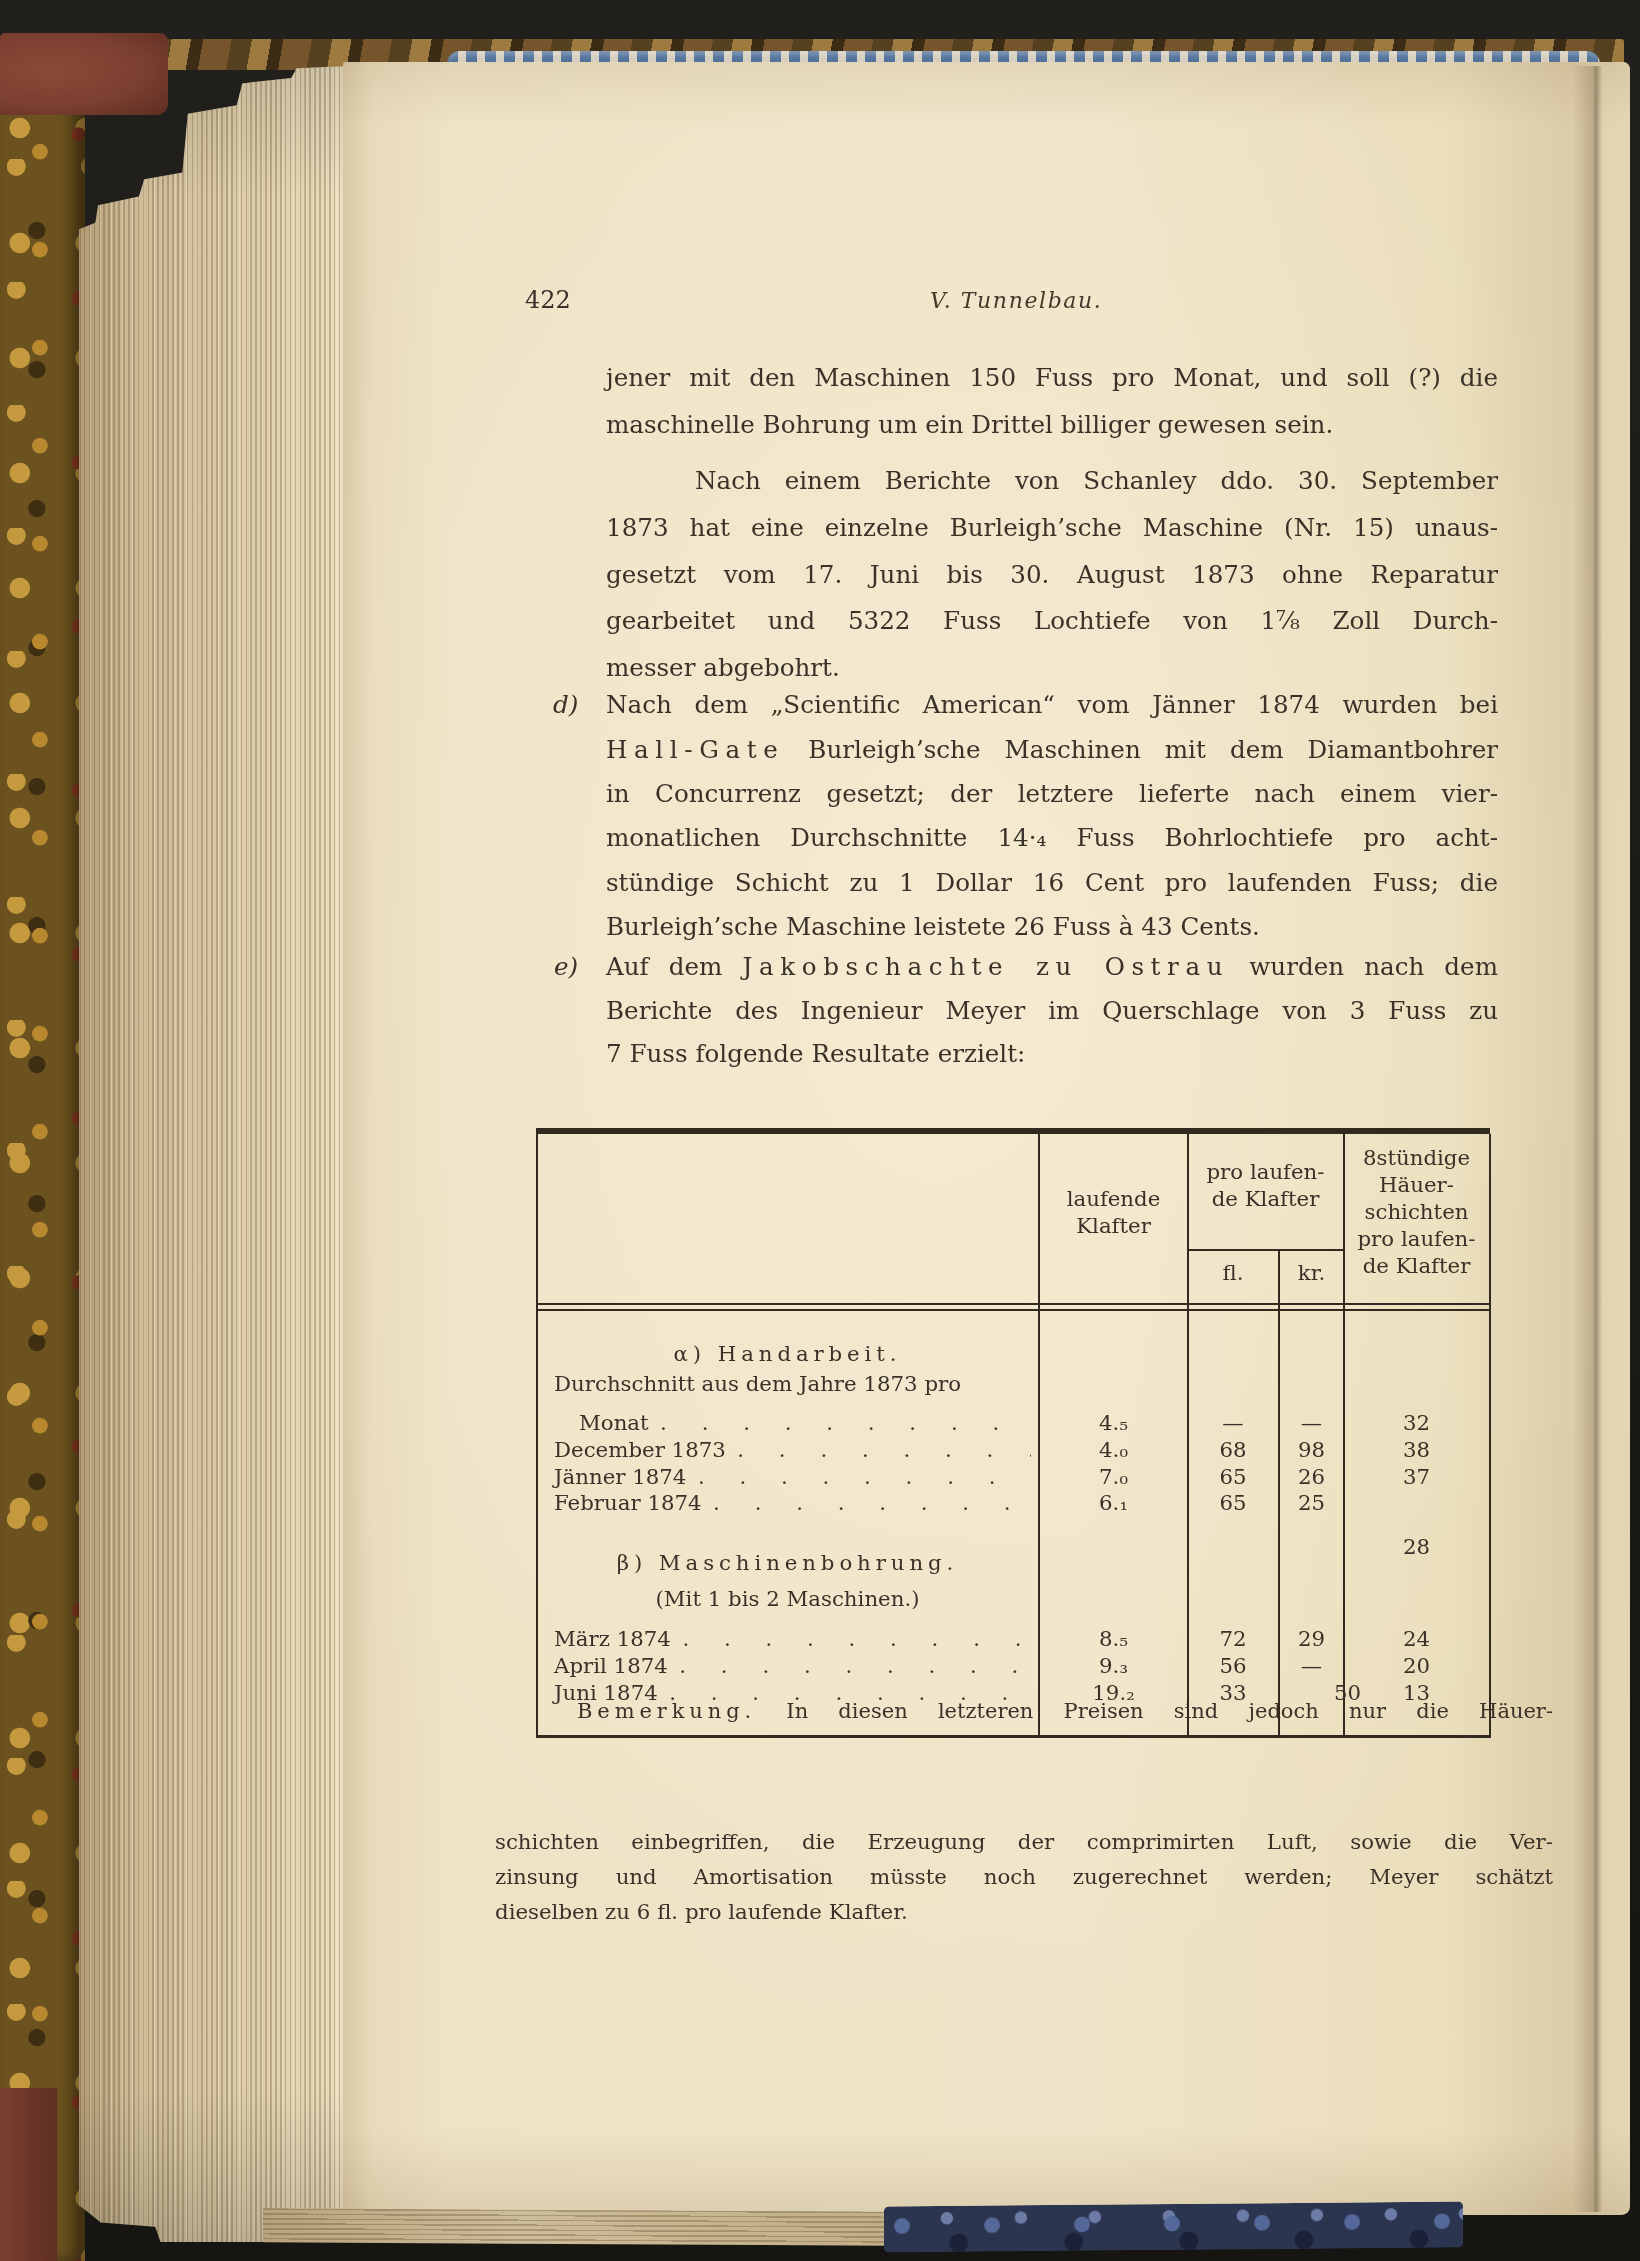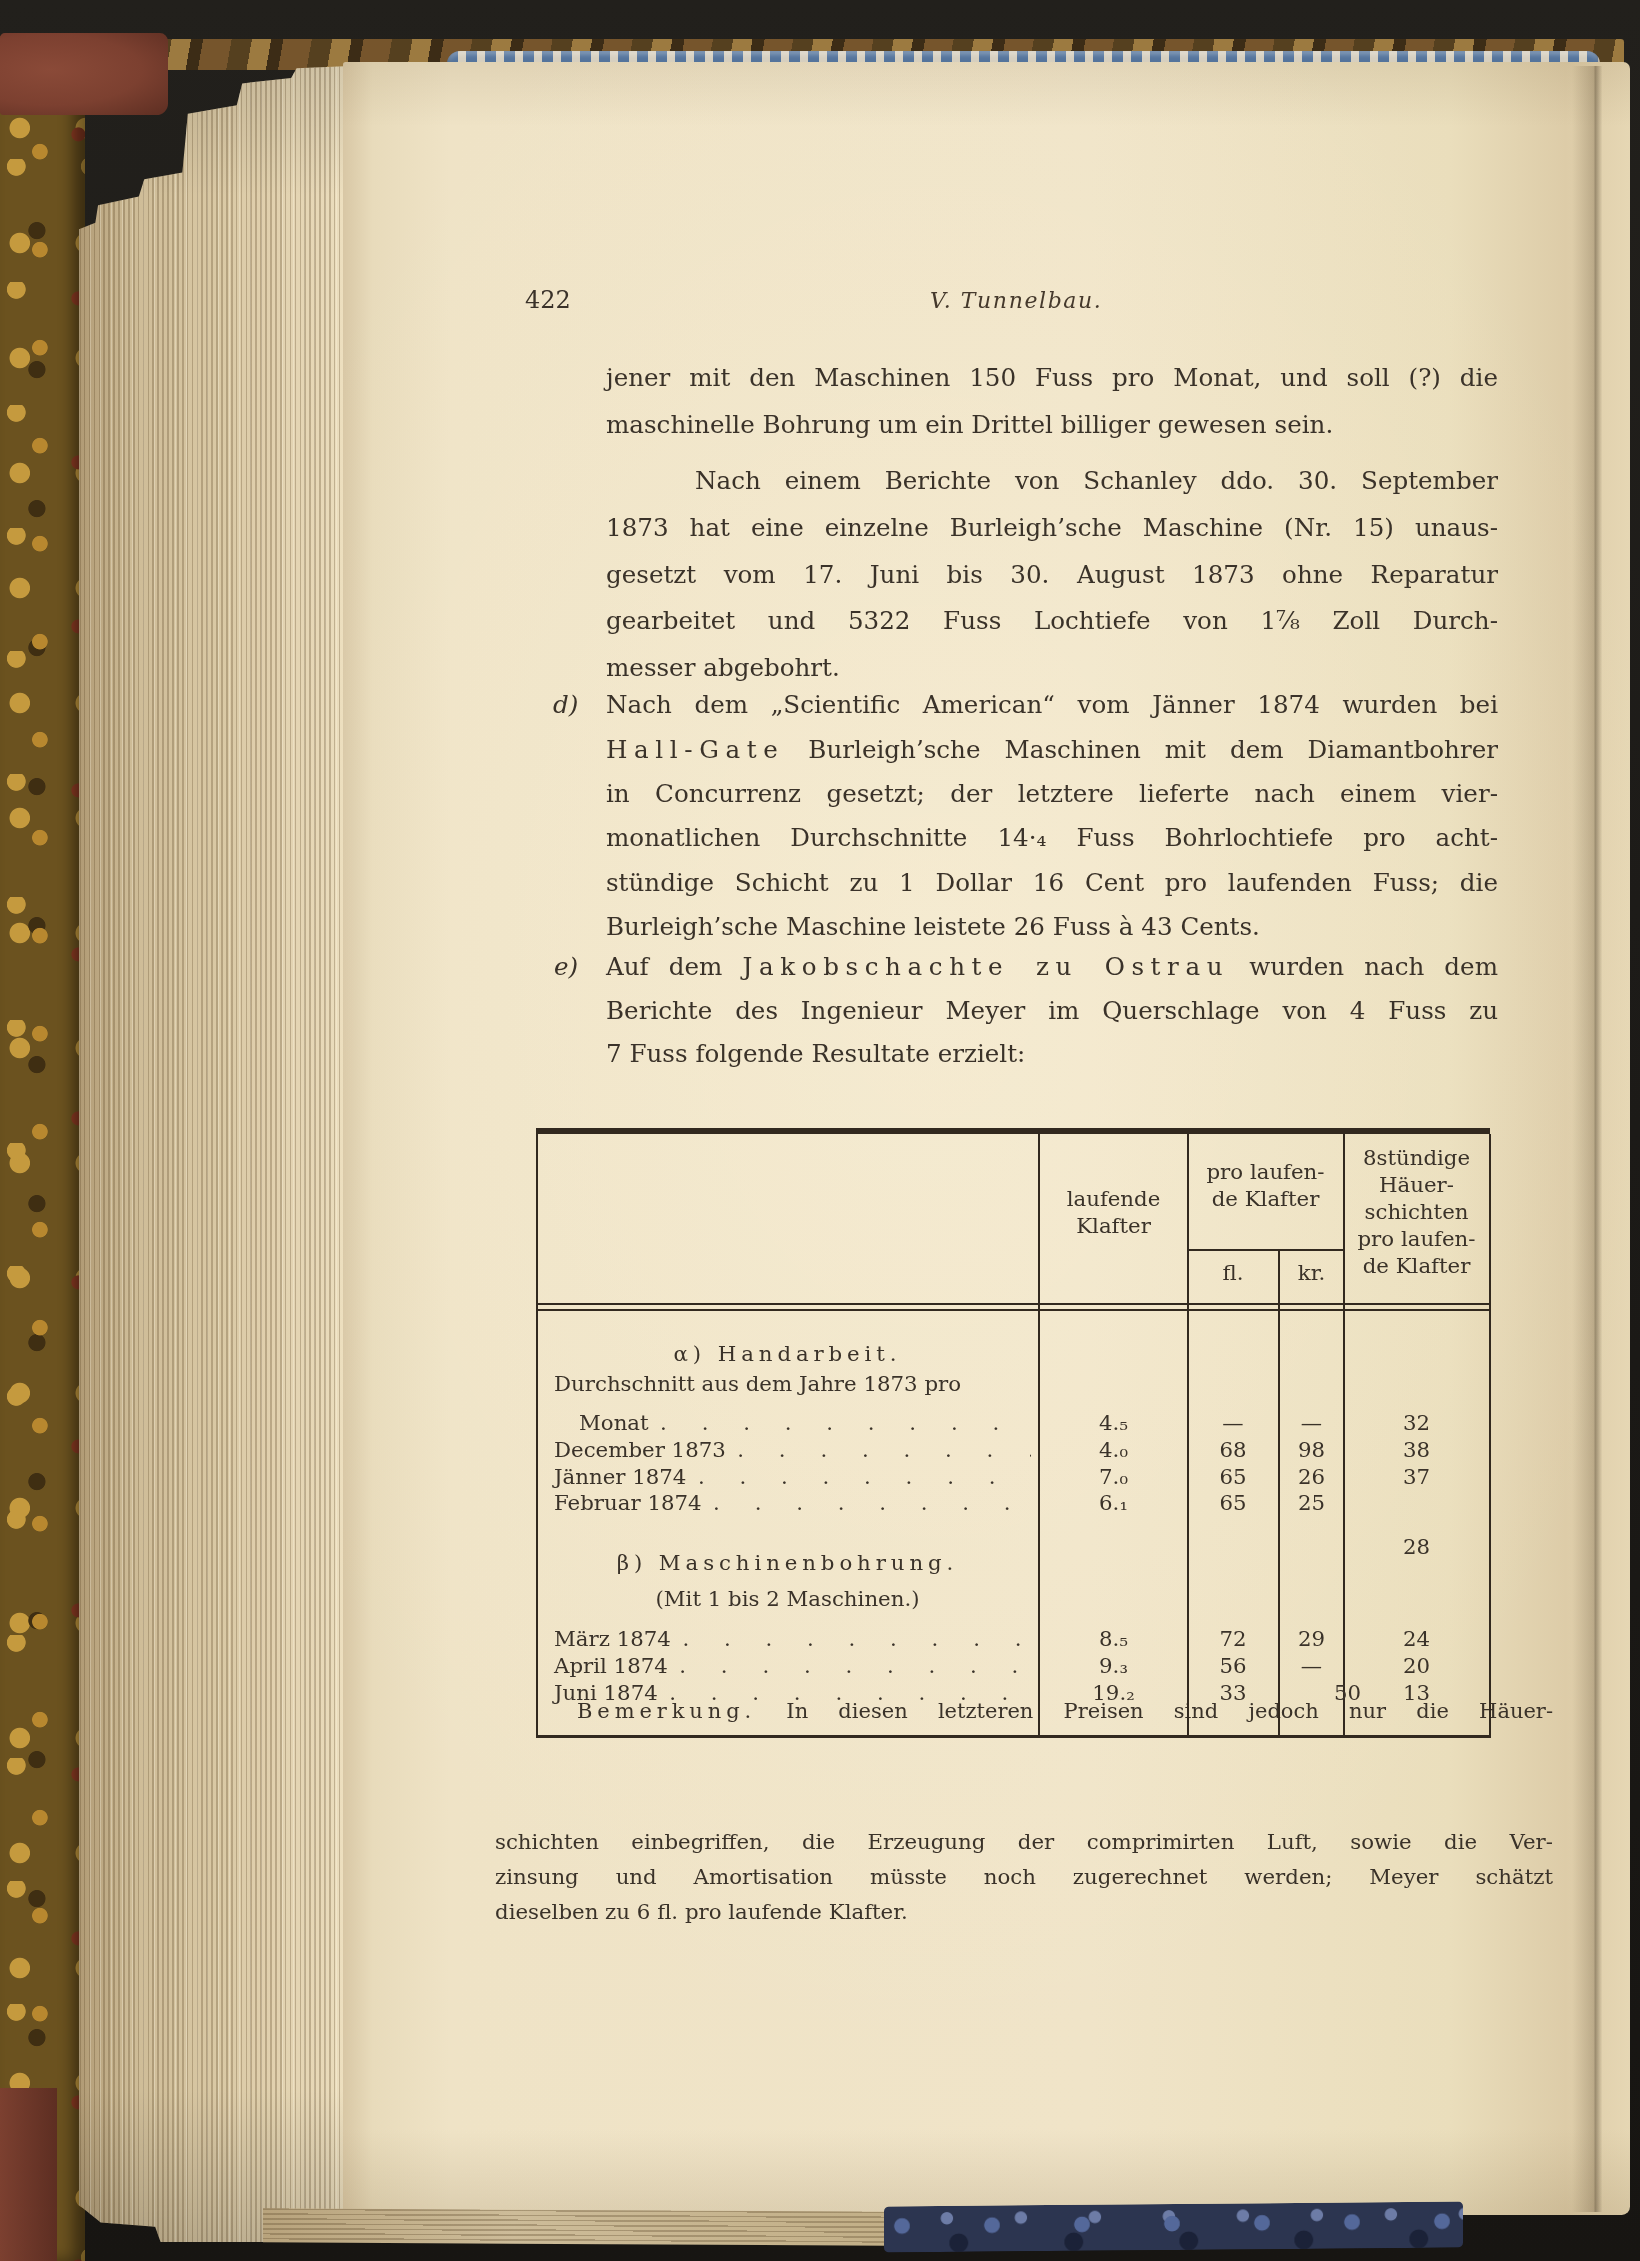"Berichte des Ingenieur Meyer im" span { text: 4 -> 3 }
